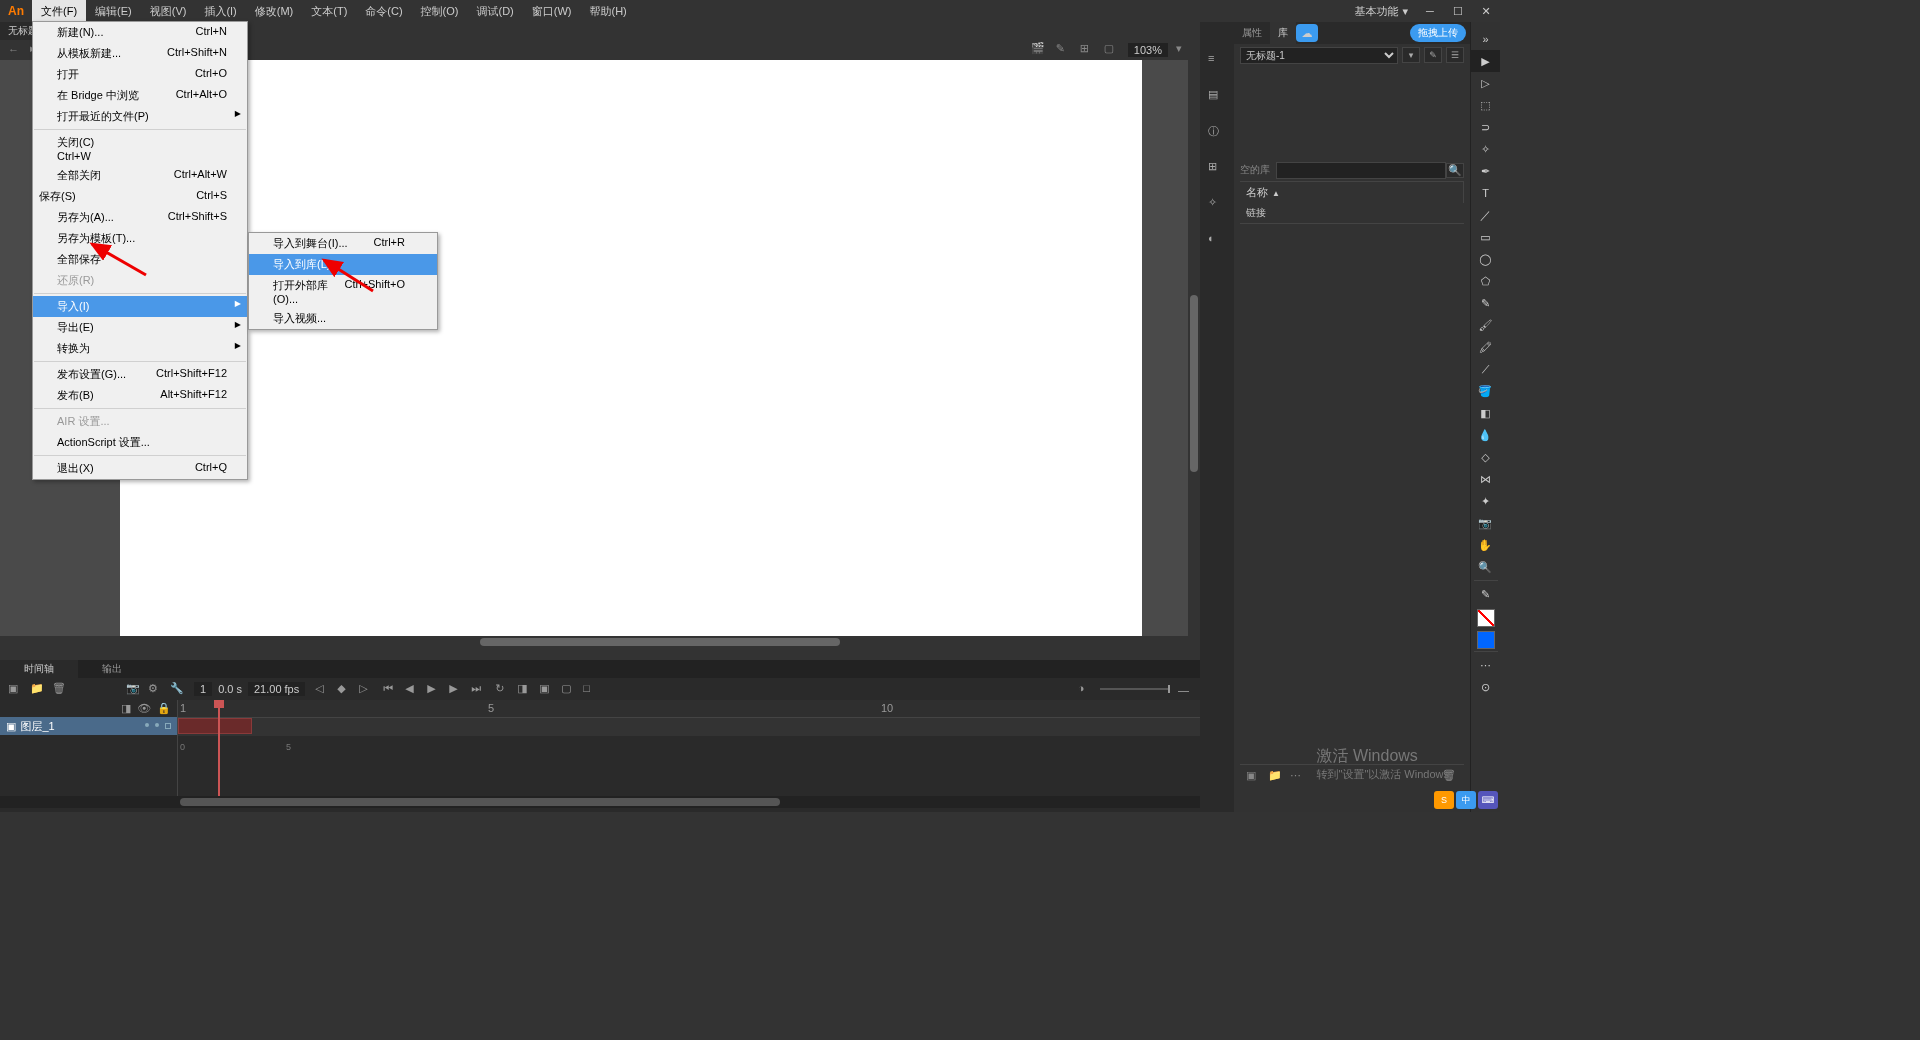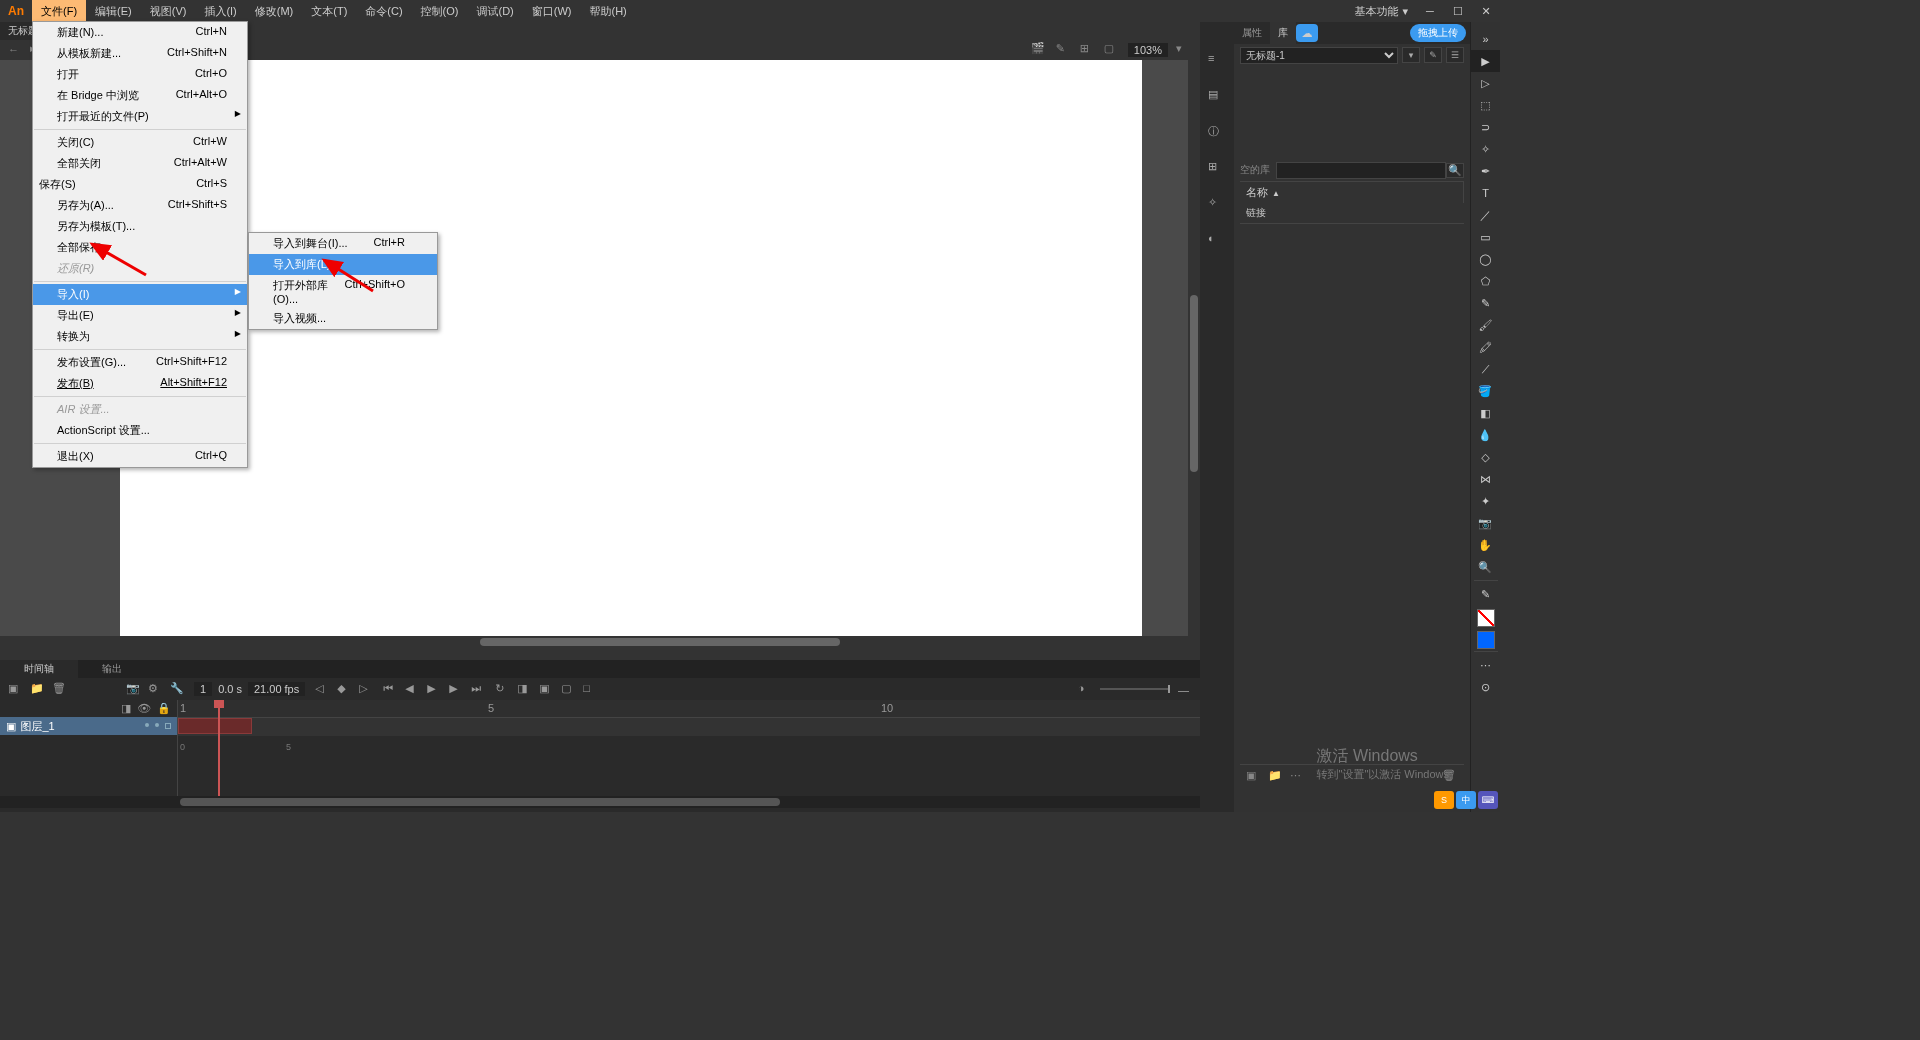"文件(F)" .menu-item.active { background: #fdba74 -> #e5e5e5 }
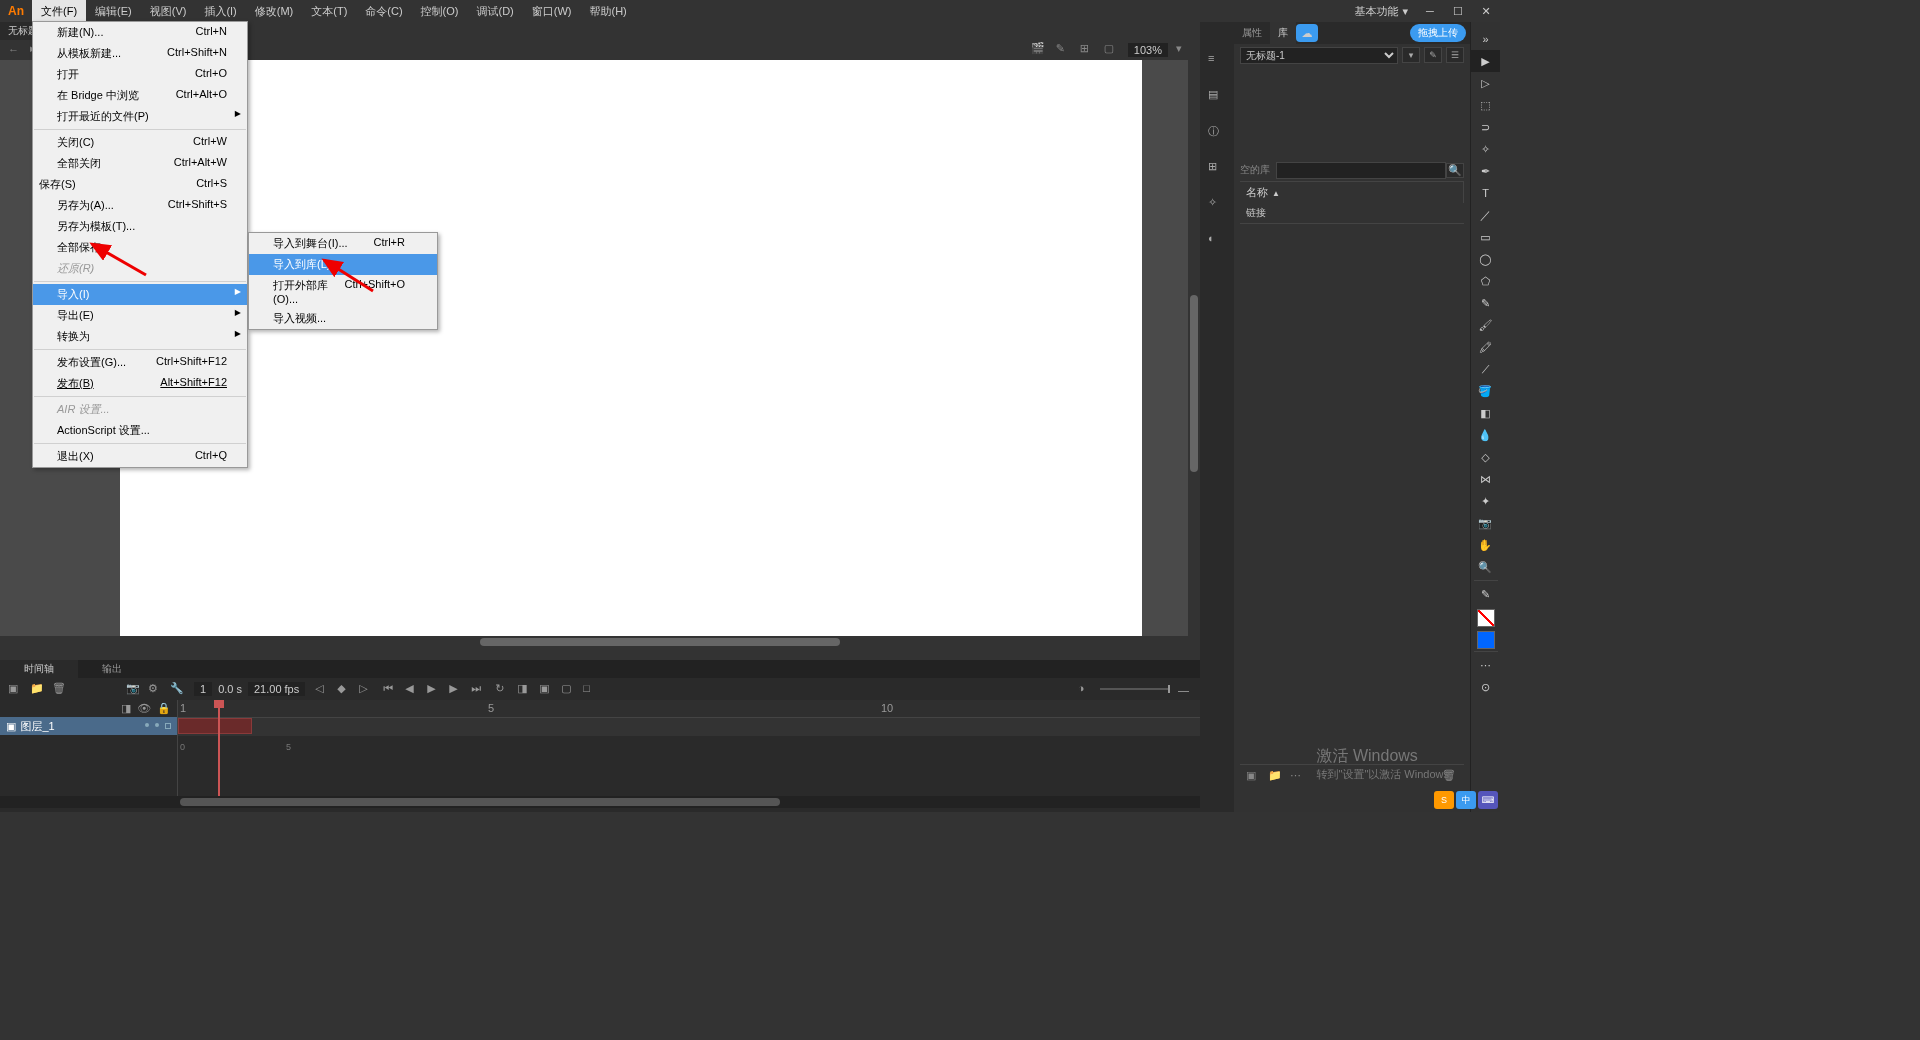"关闭(C)" div.fm-item { flex-direction: none -> column }
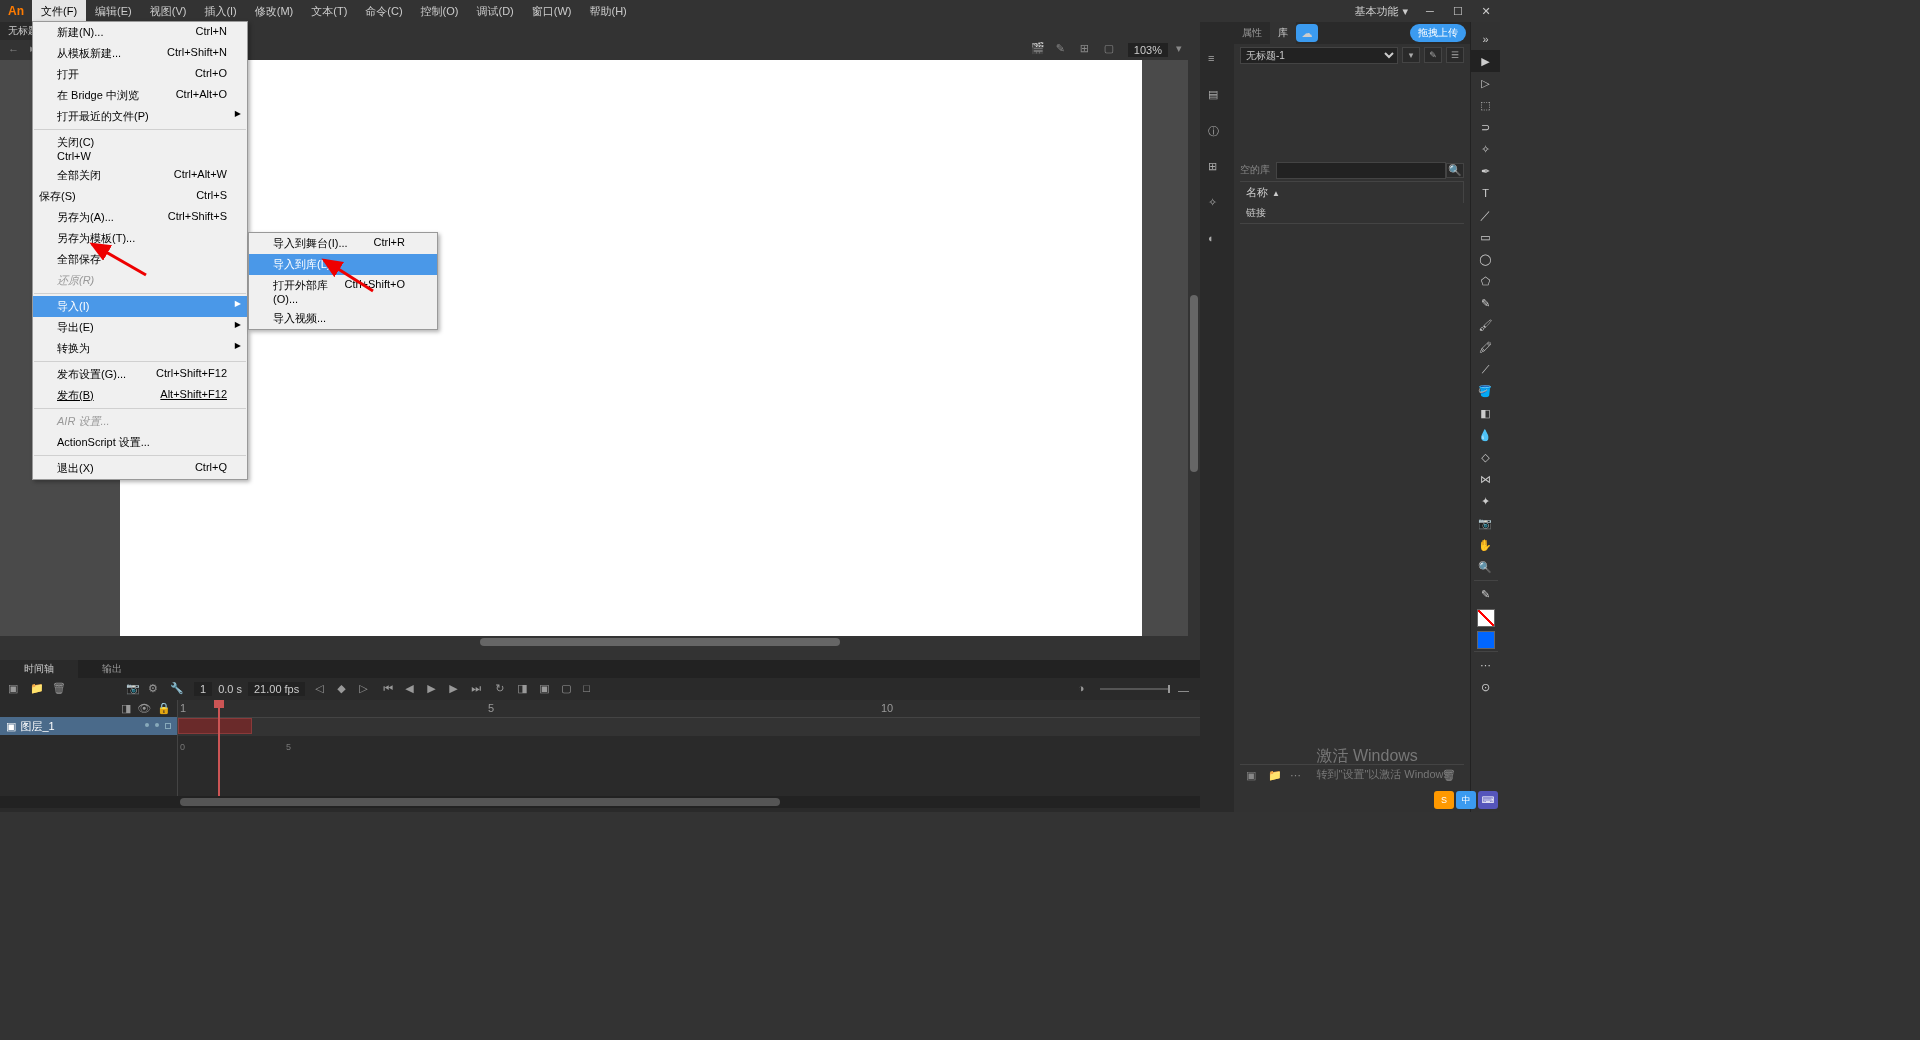"还原(R)" .fm-item.disabled { font-style: italic -> none }
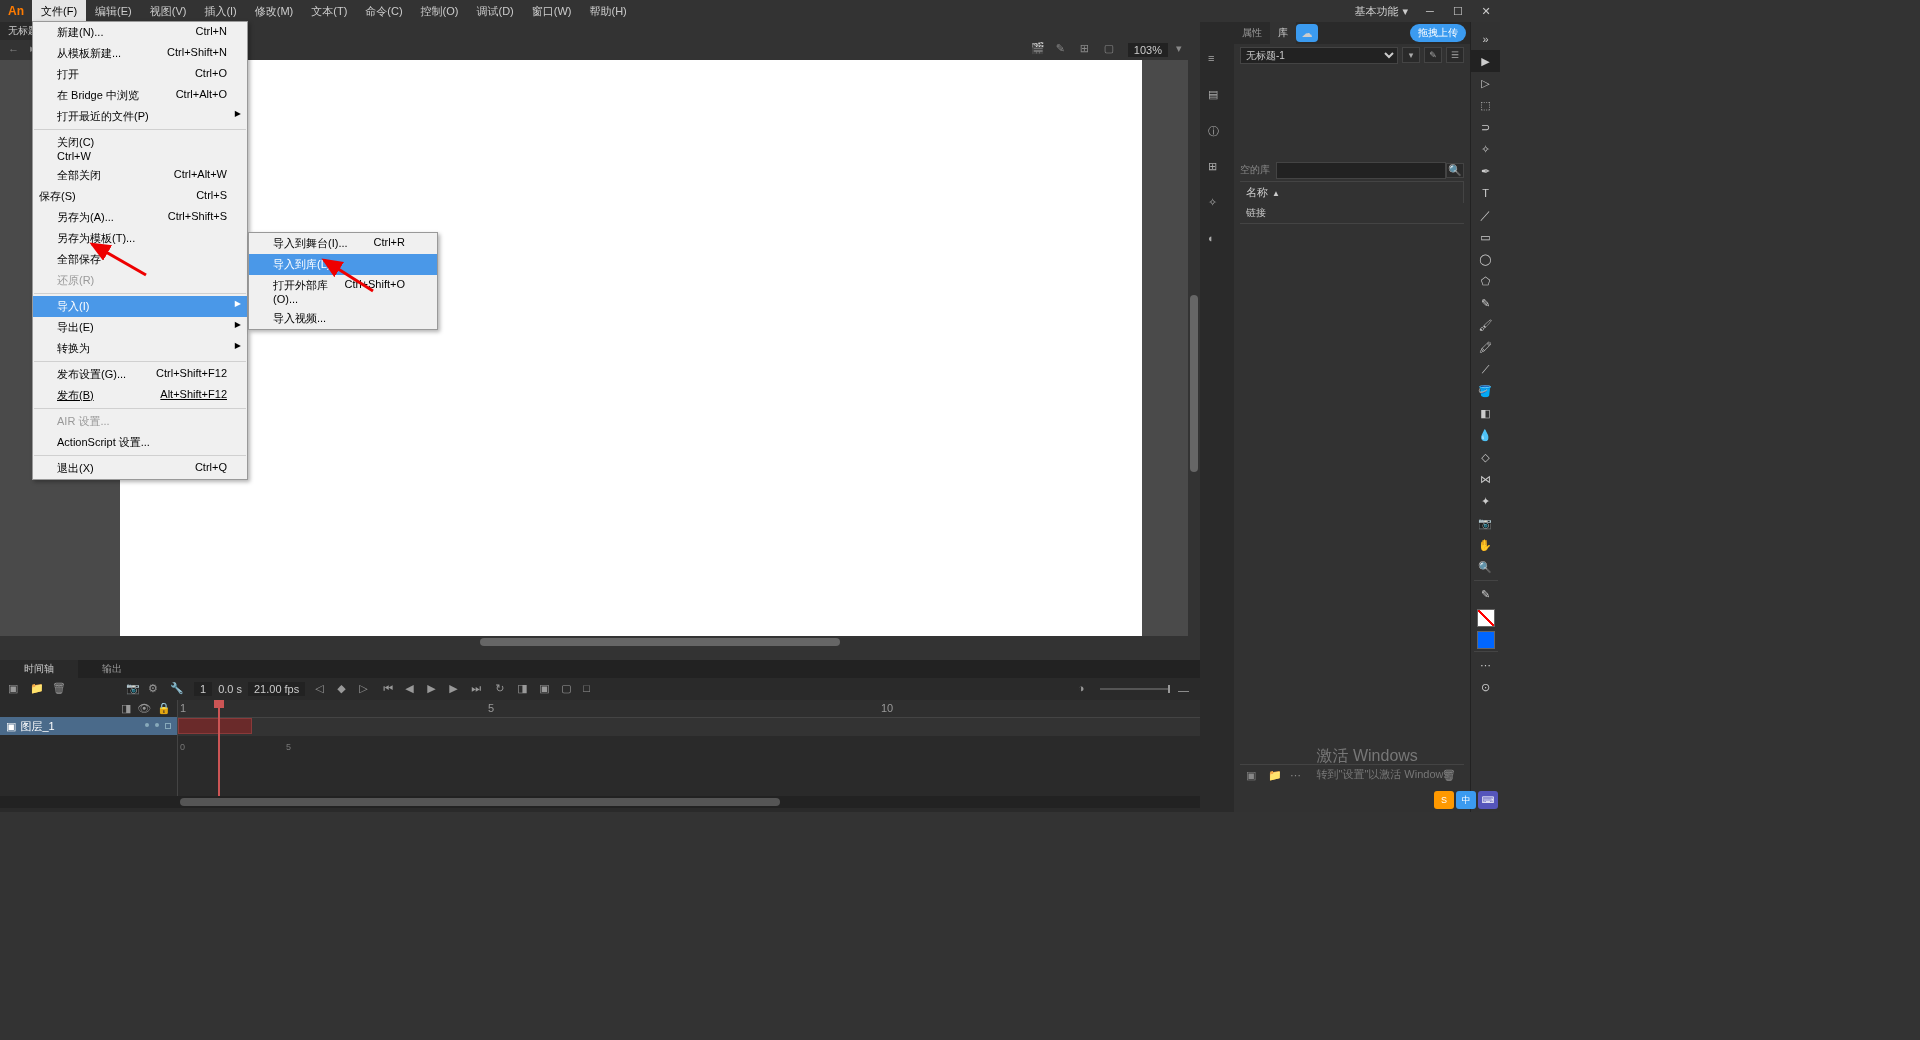"发布(B)" div.fm-item { text-decoration: underline -> none }
